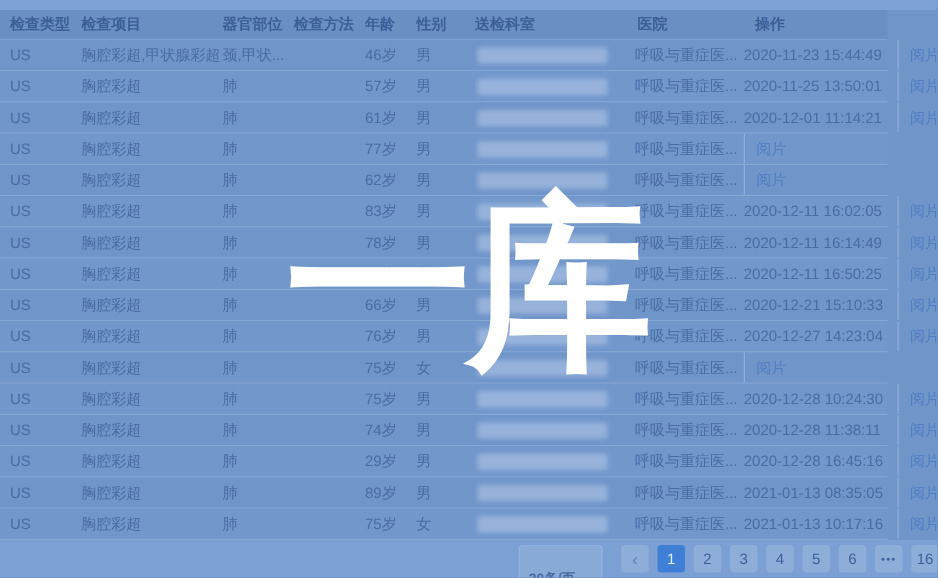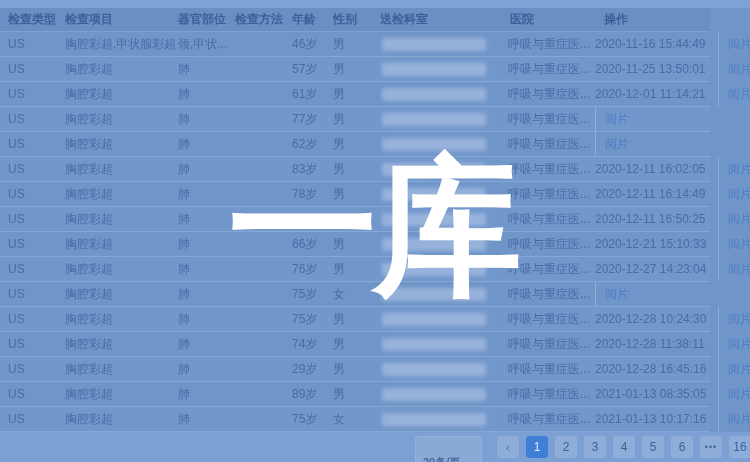"2020-11-16 15:44:49" div.cell { text: 2020-11-16 -> 2020-11-23 }
